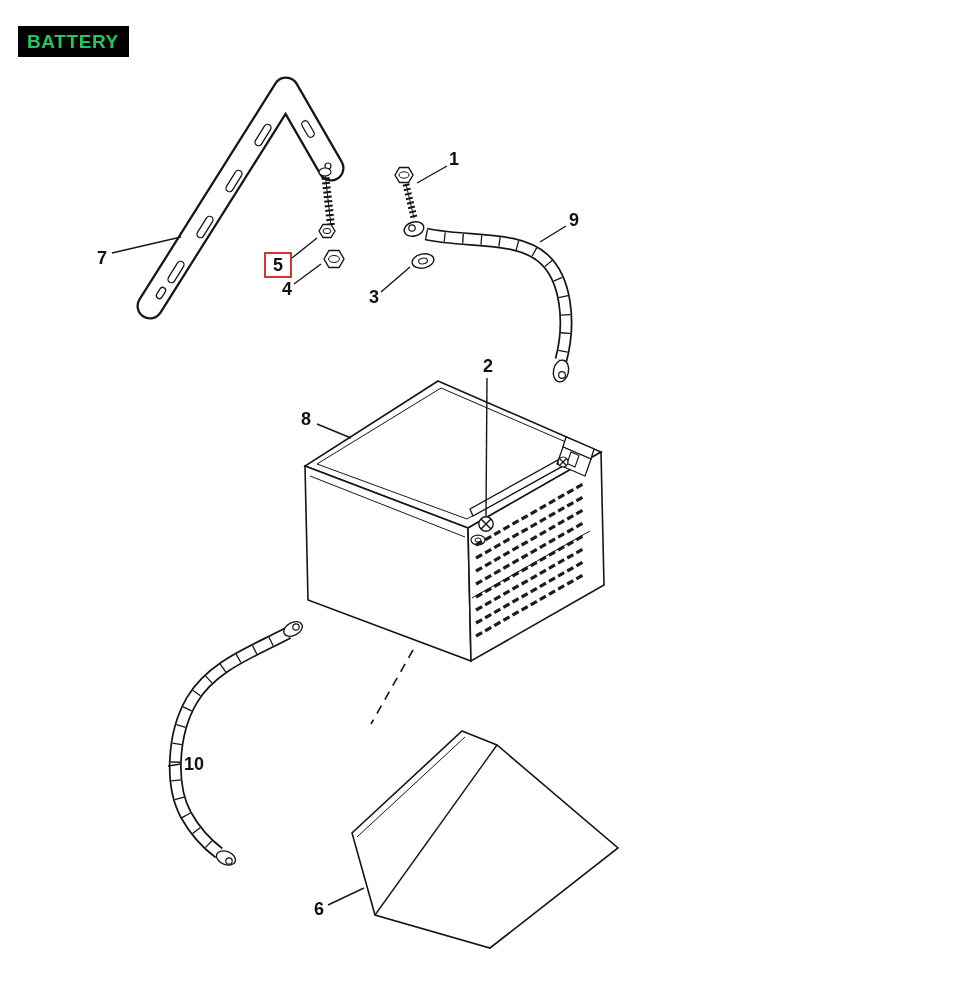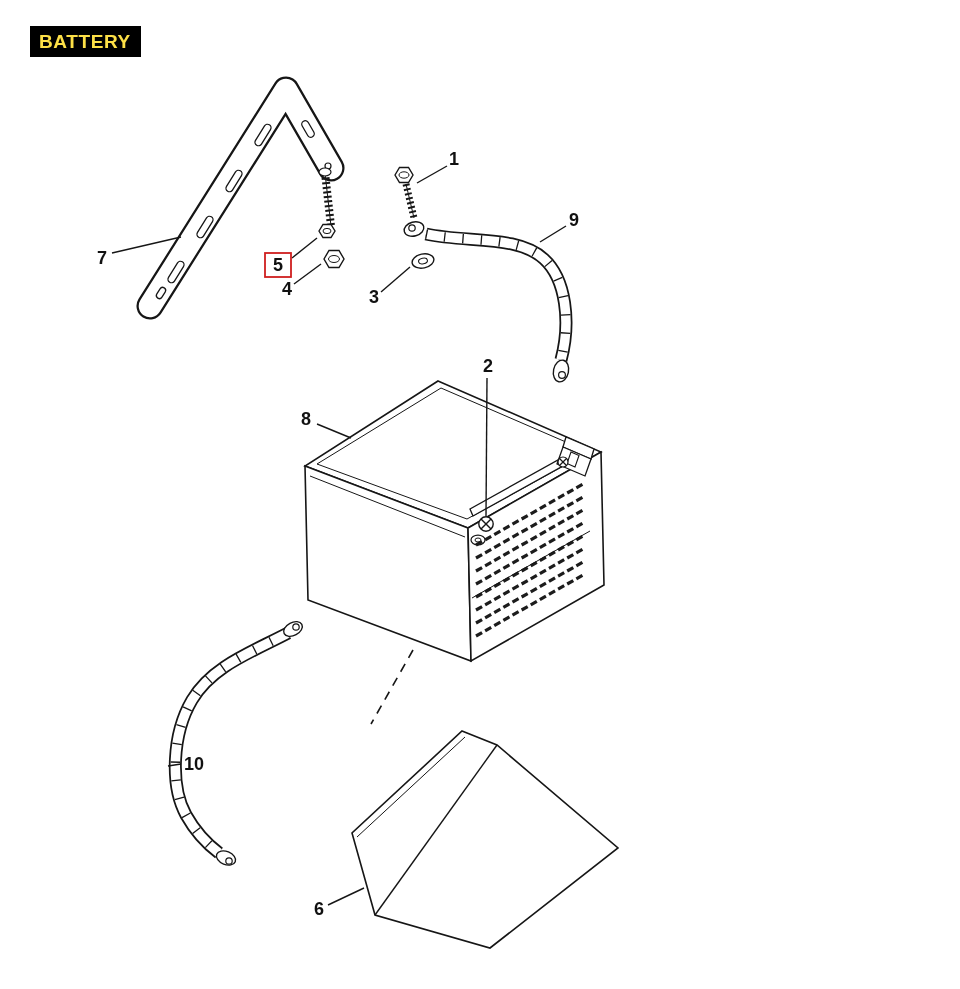"BATTERY" .title-box { color: #fde047 -> #22c55e; left: 30px -> 18px }
